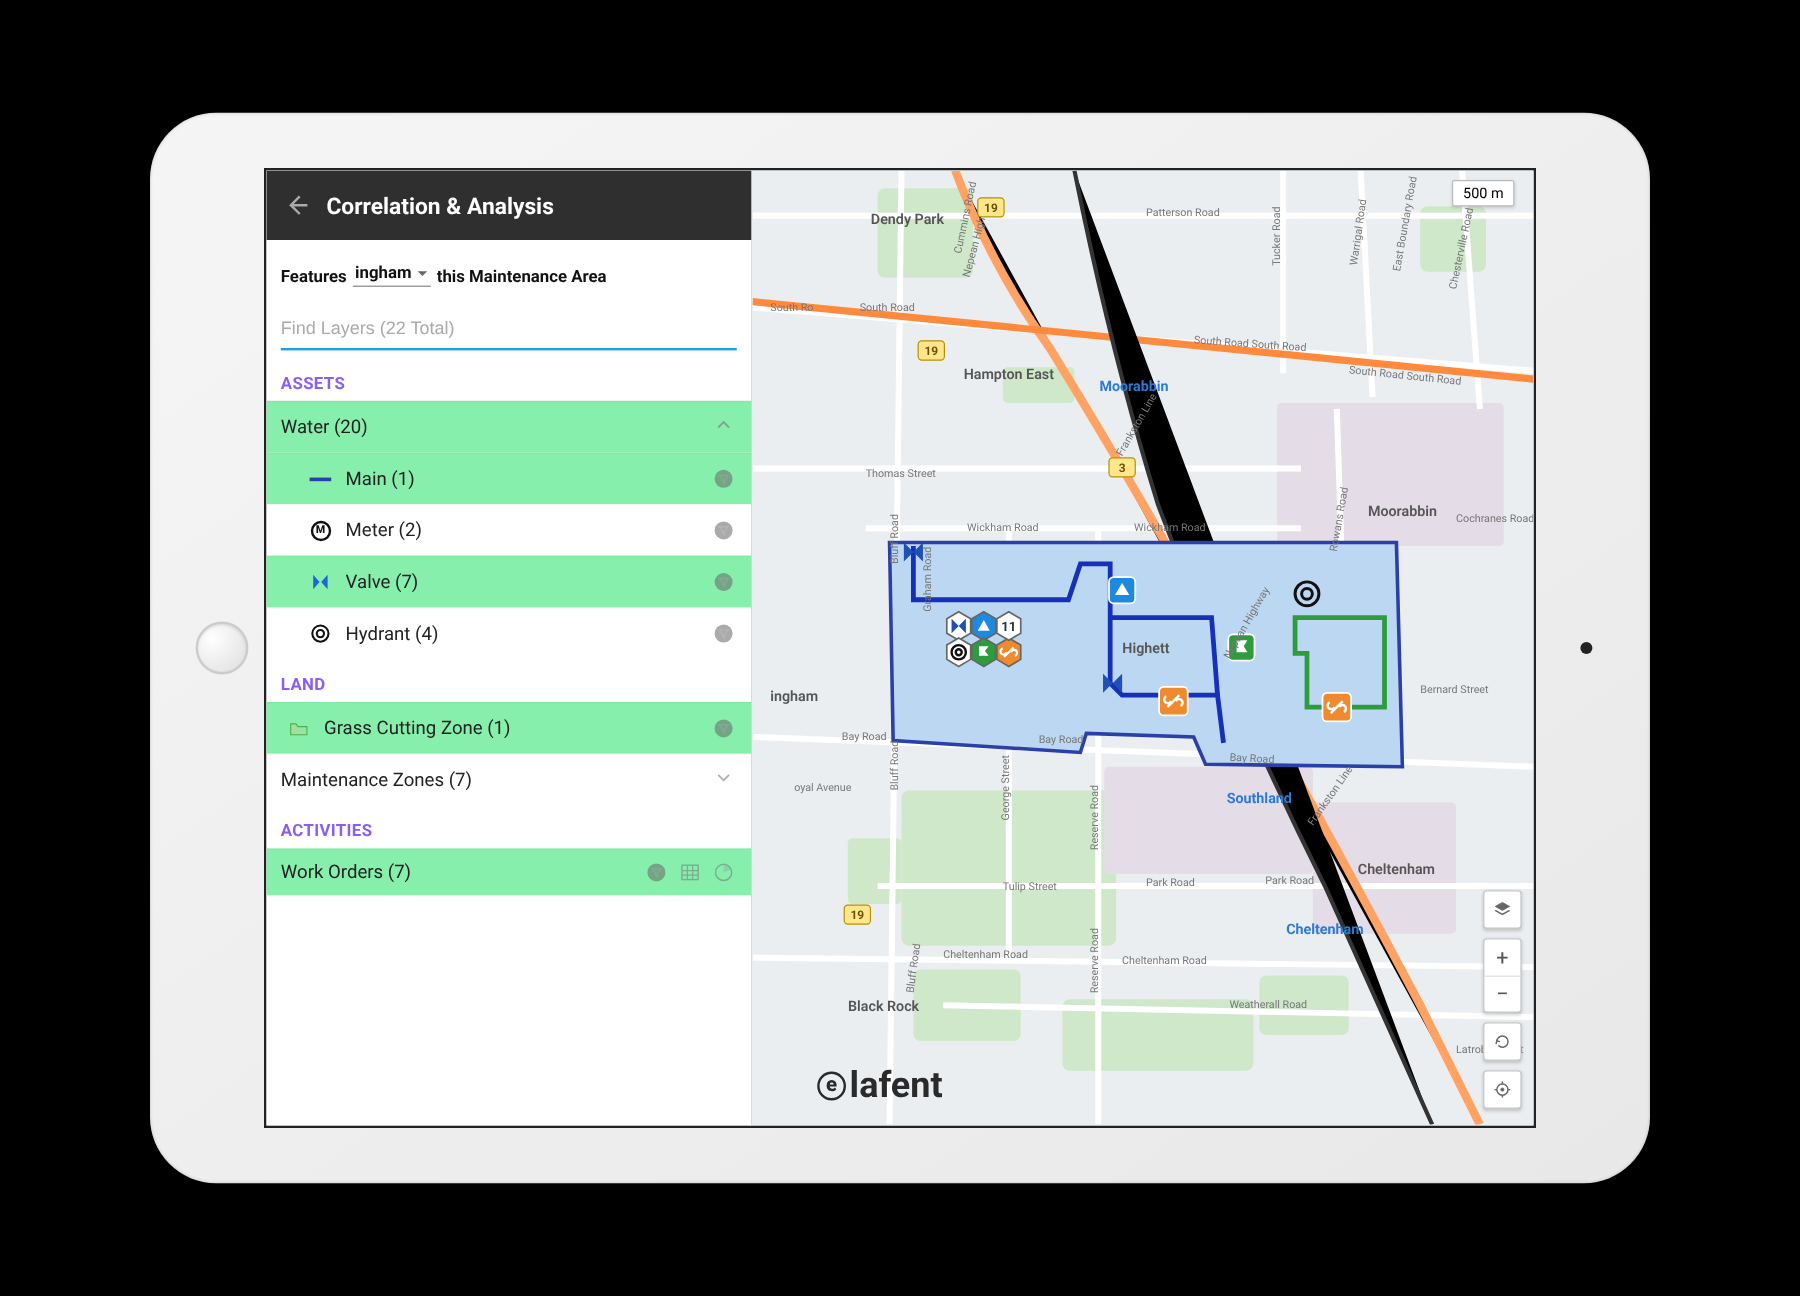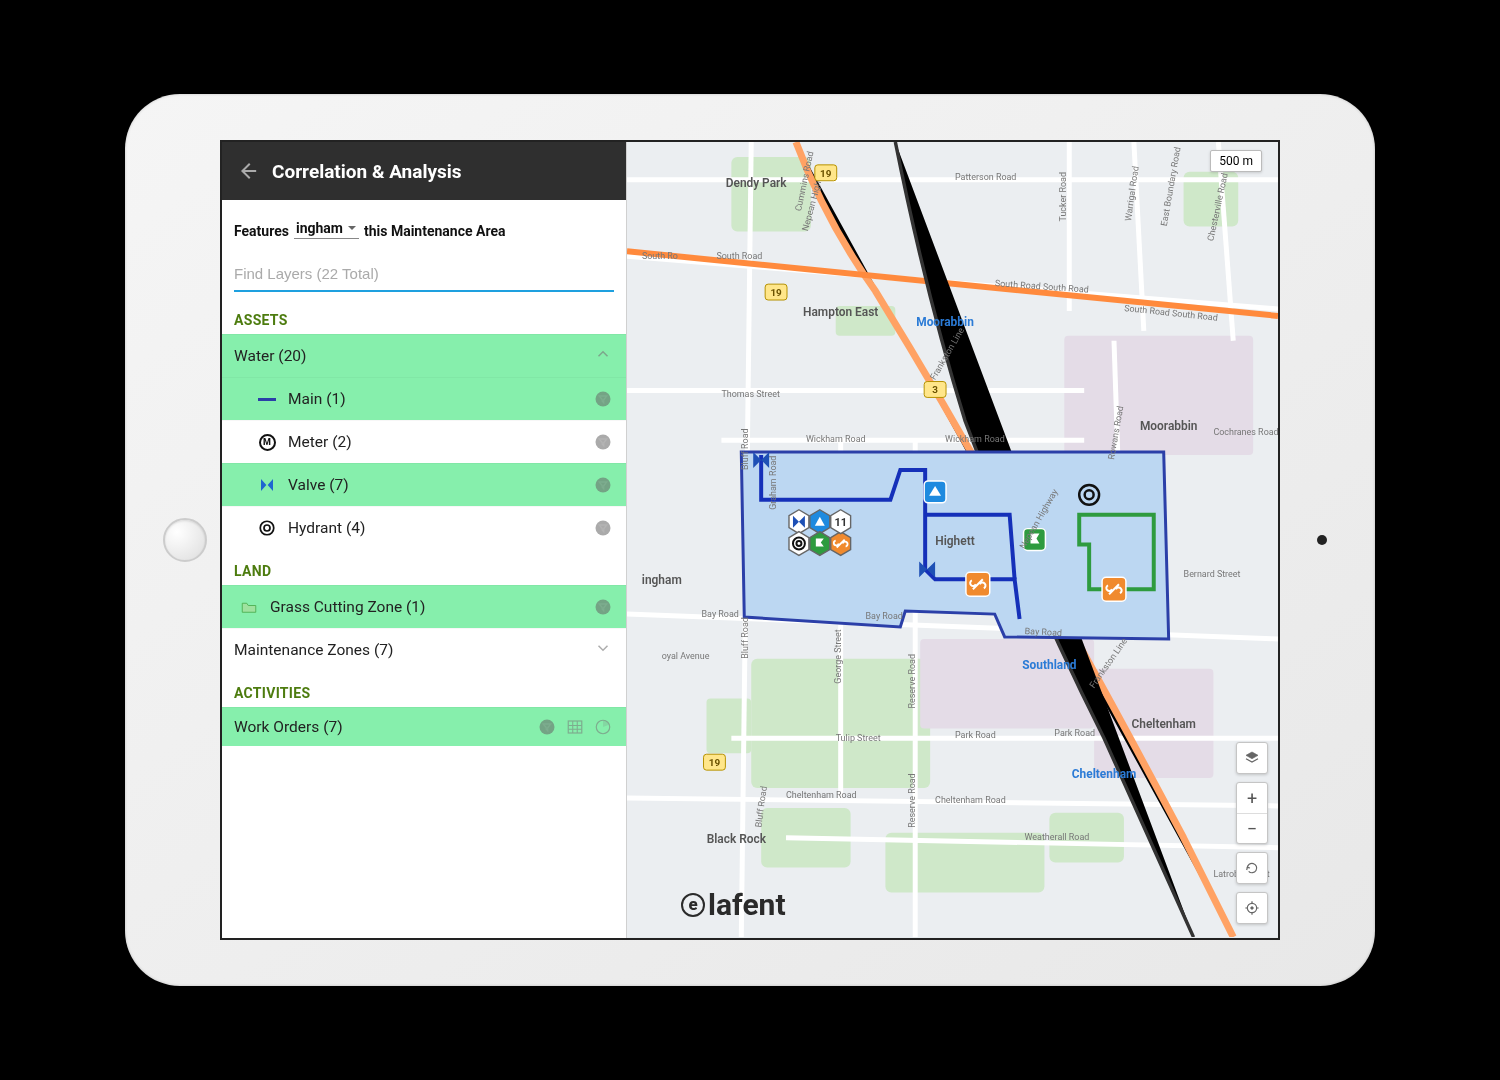"ASSETS" .section-hdr { color: #4d7c0f -> #8b5cf6 }
